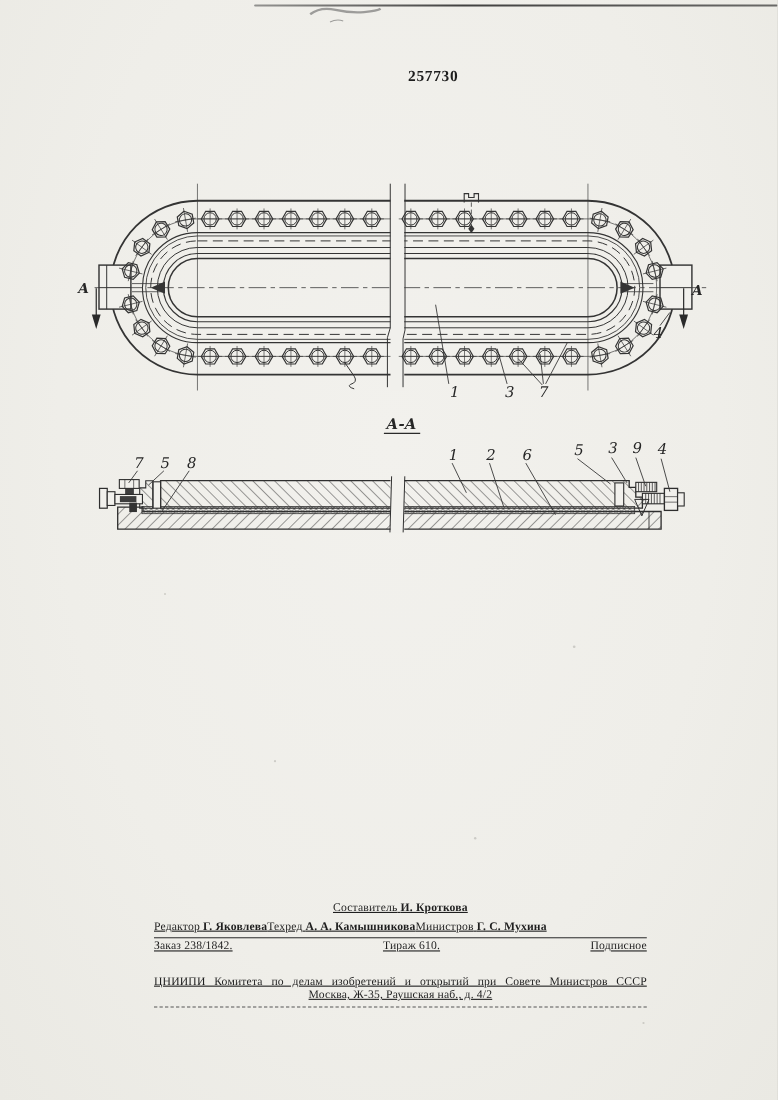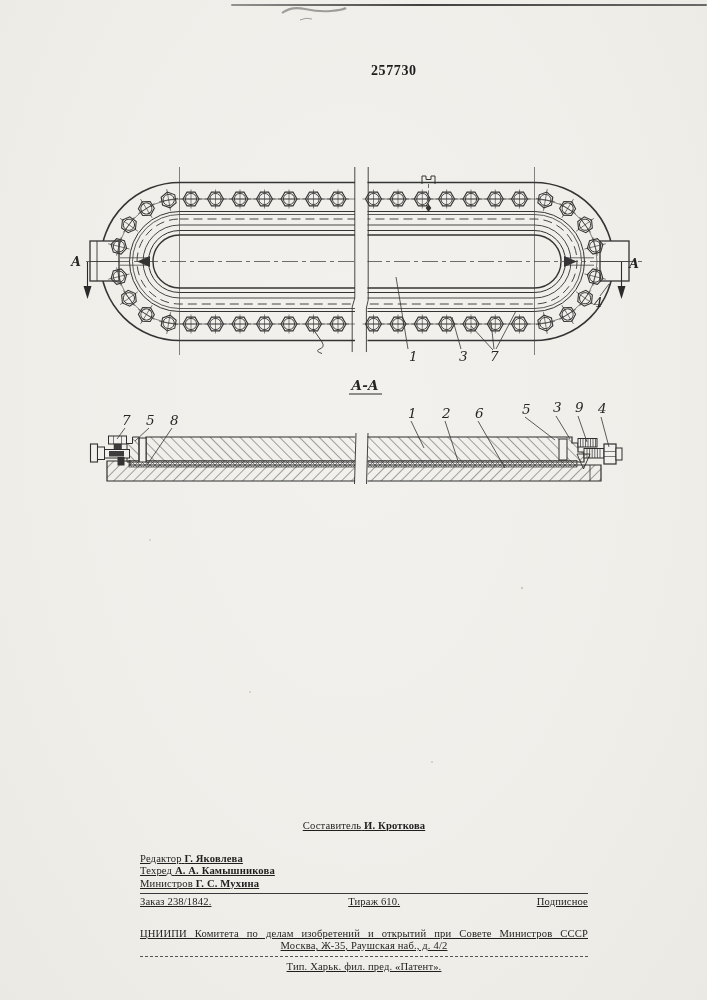"Редактор Г. Яковлева" .f-row { flex-direction: column -> none; justify-content: space-between -> flex-start; margin-top: 20px -> 4px }
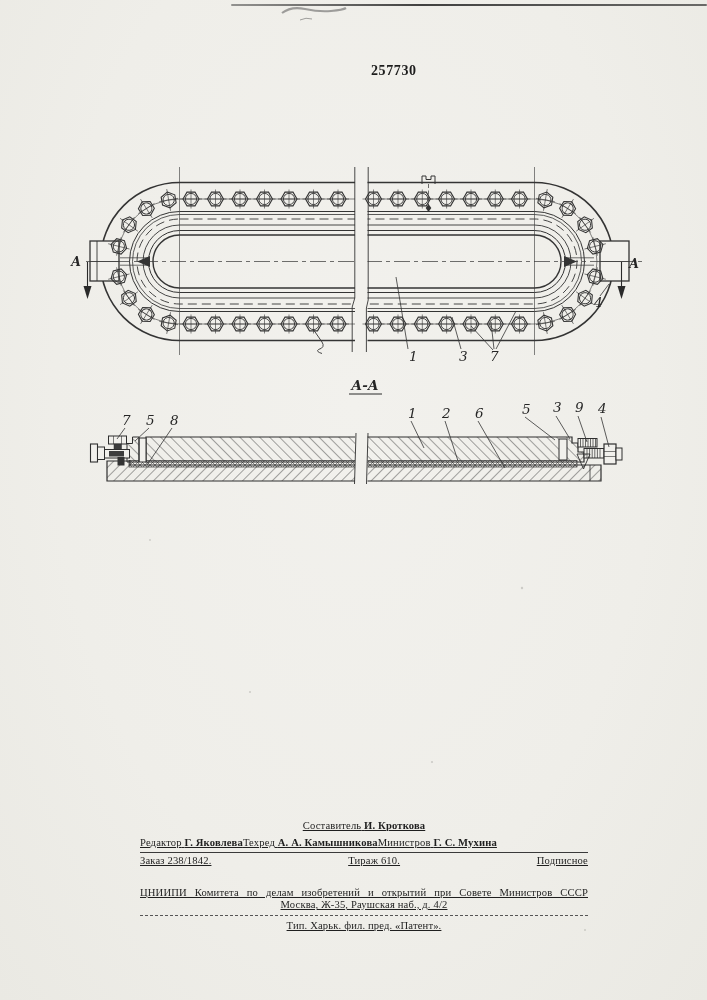"Тип. Харьк. фил. пред. «Патент»." div.f-center { html: <div>Тип. Харьк. фил. пред. «Патент».</div> -> none }
